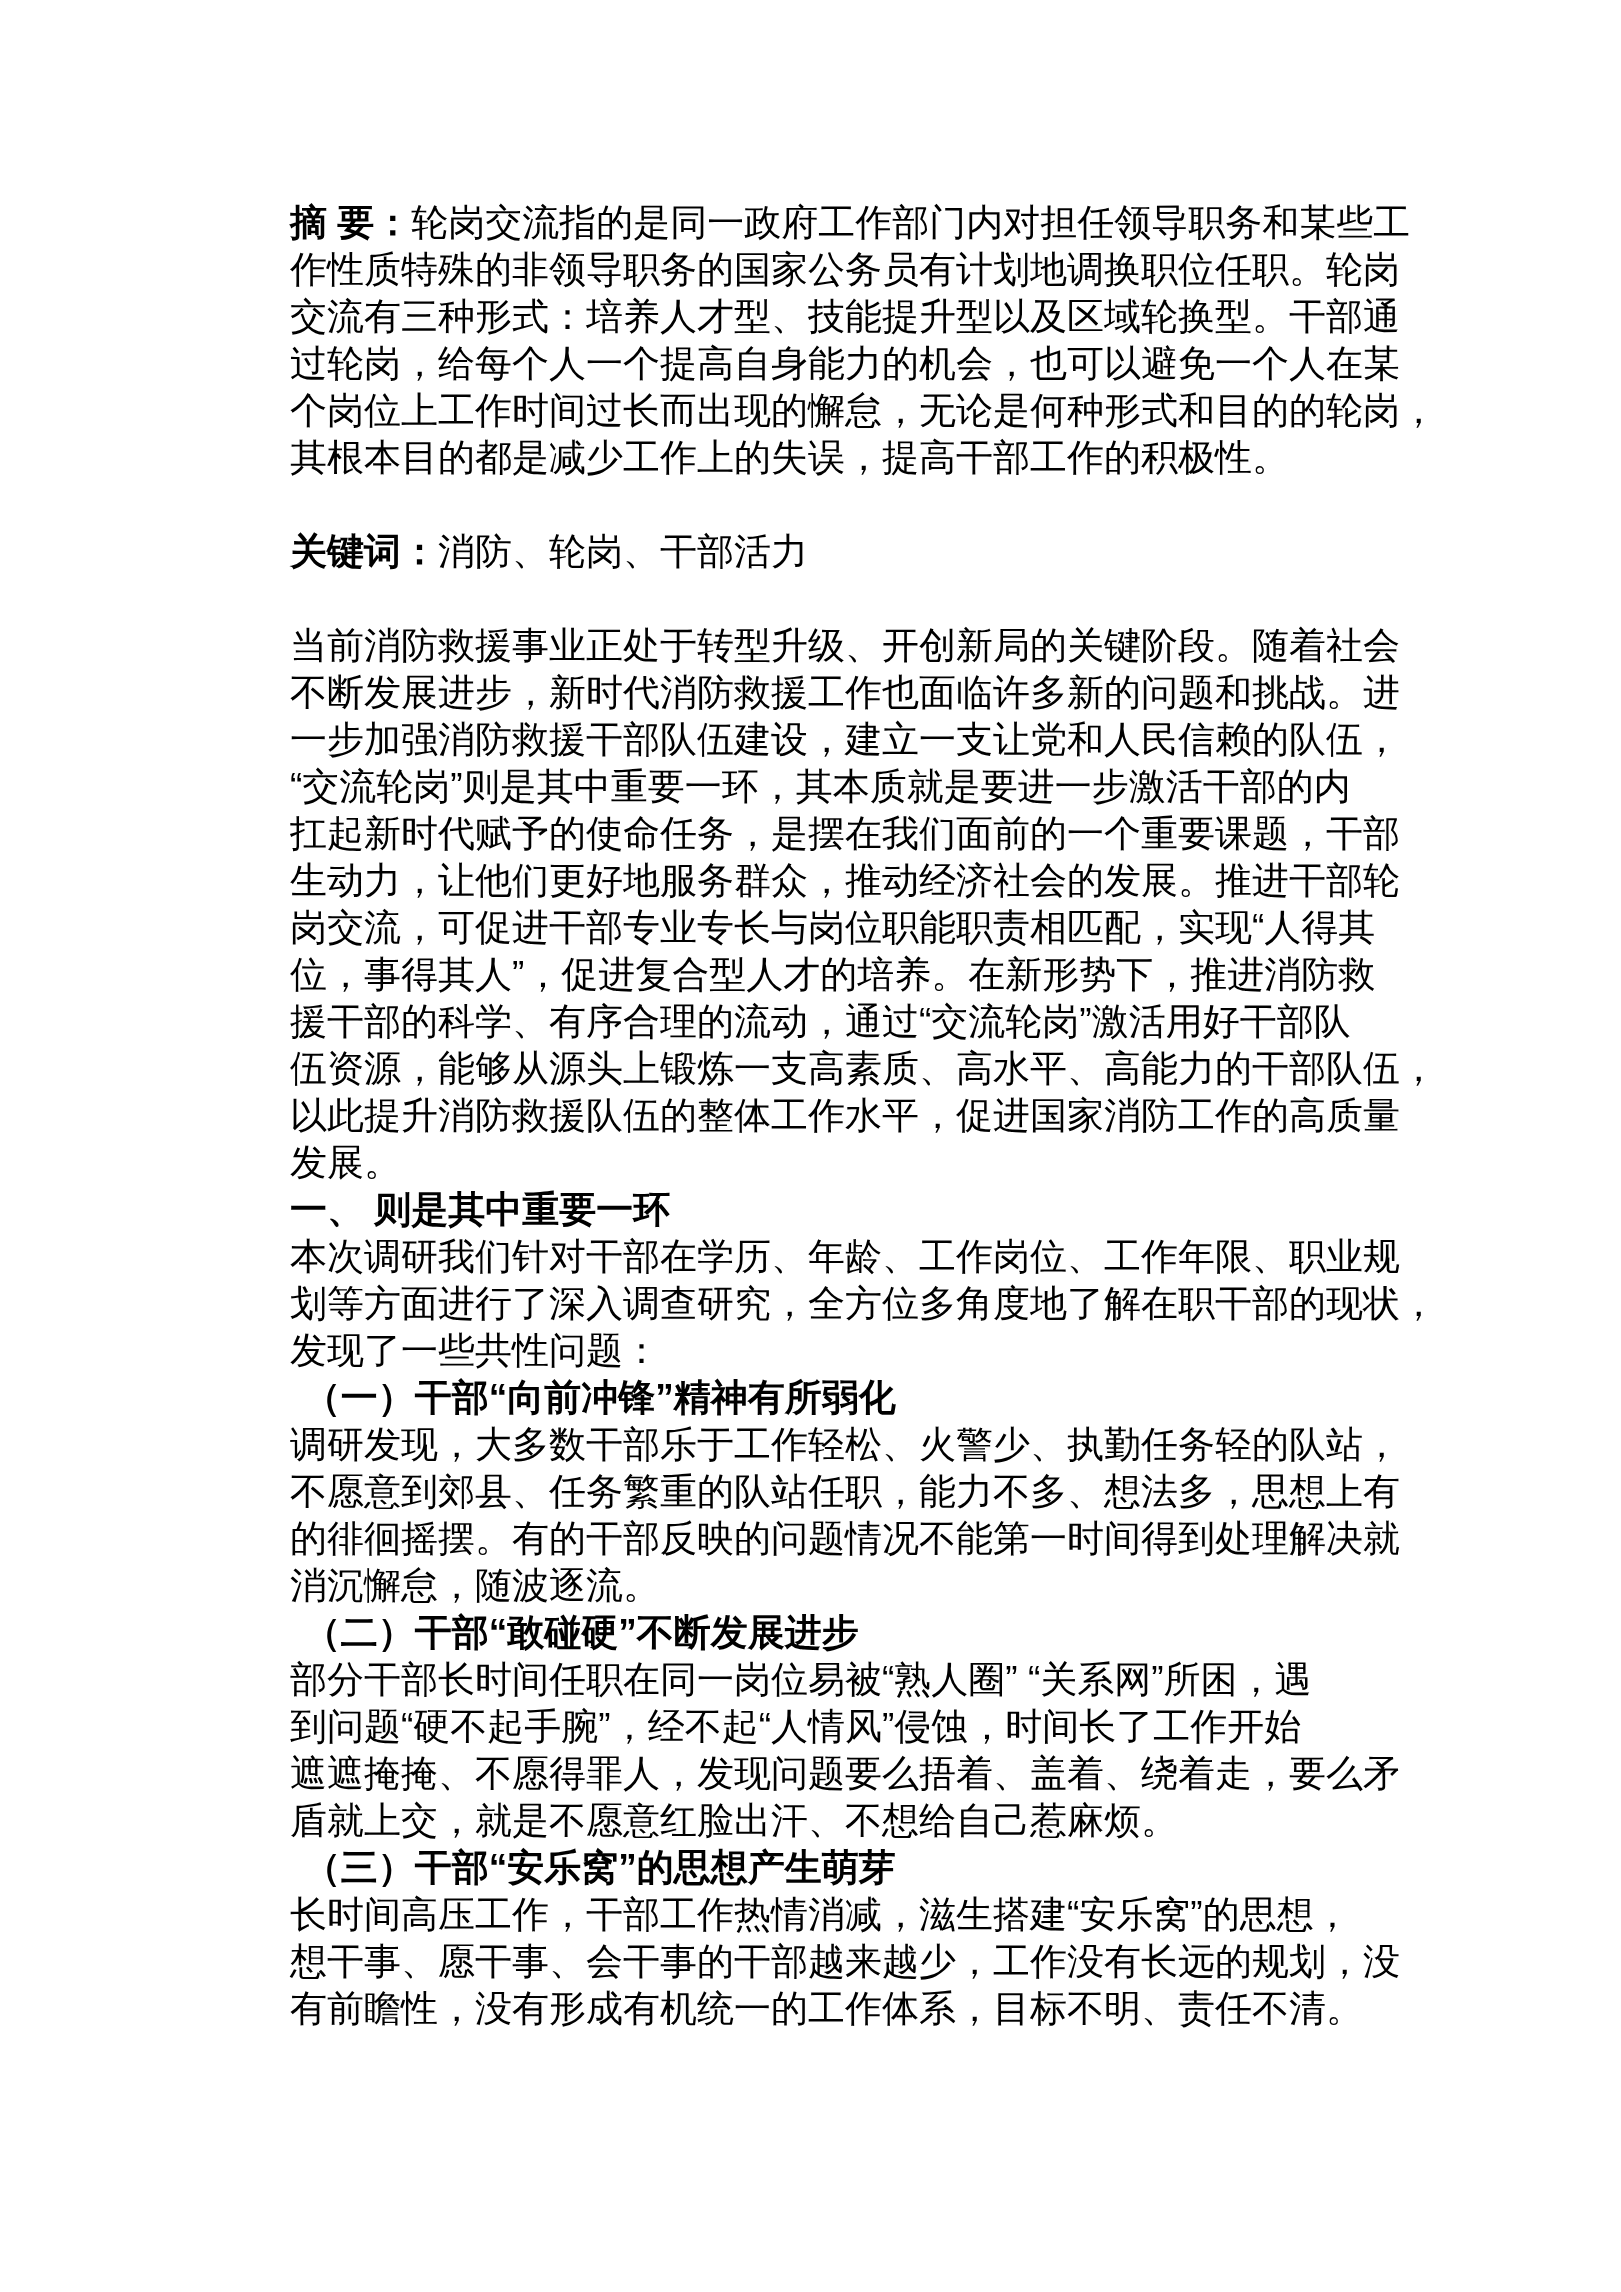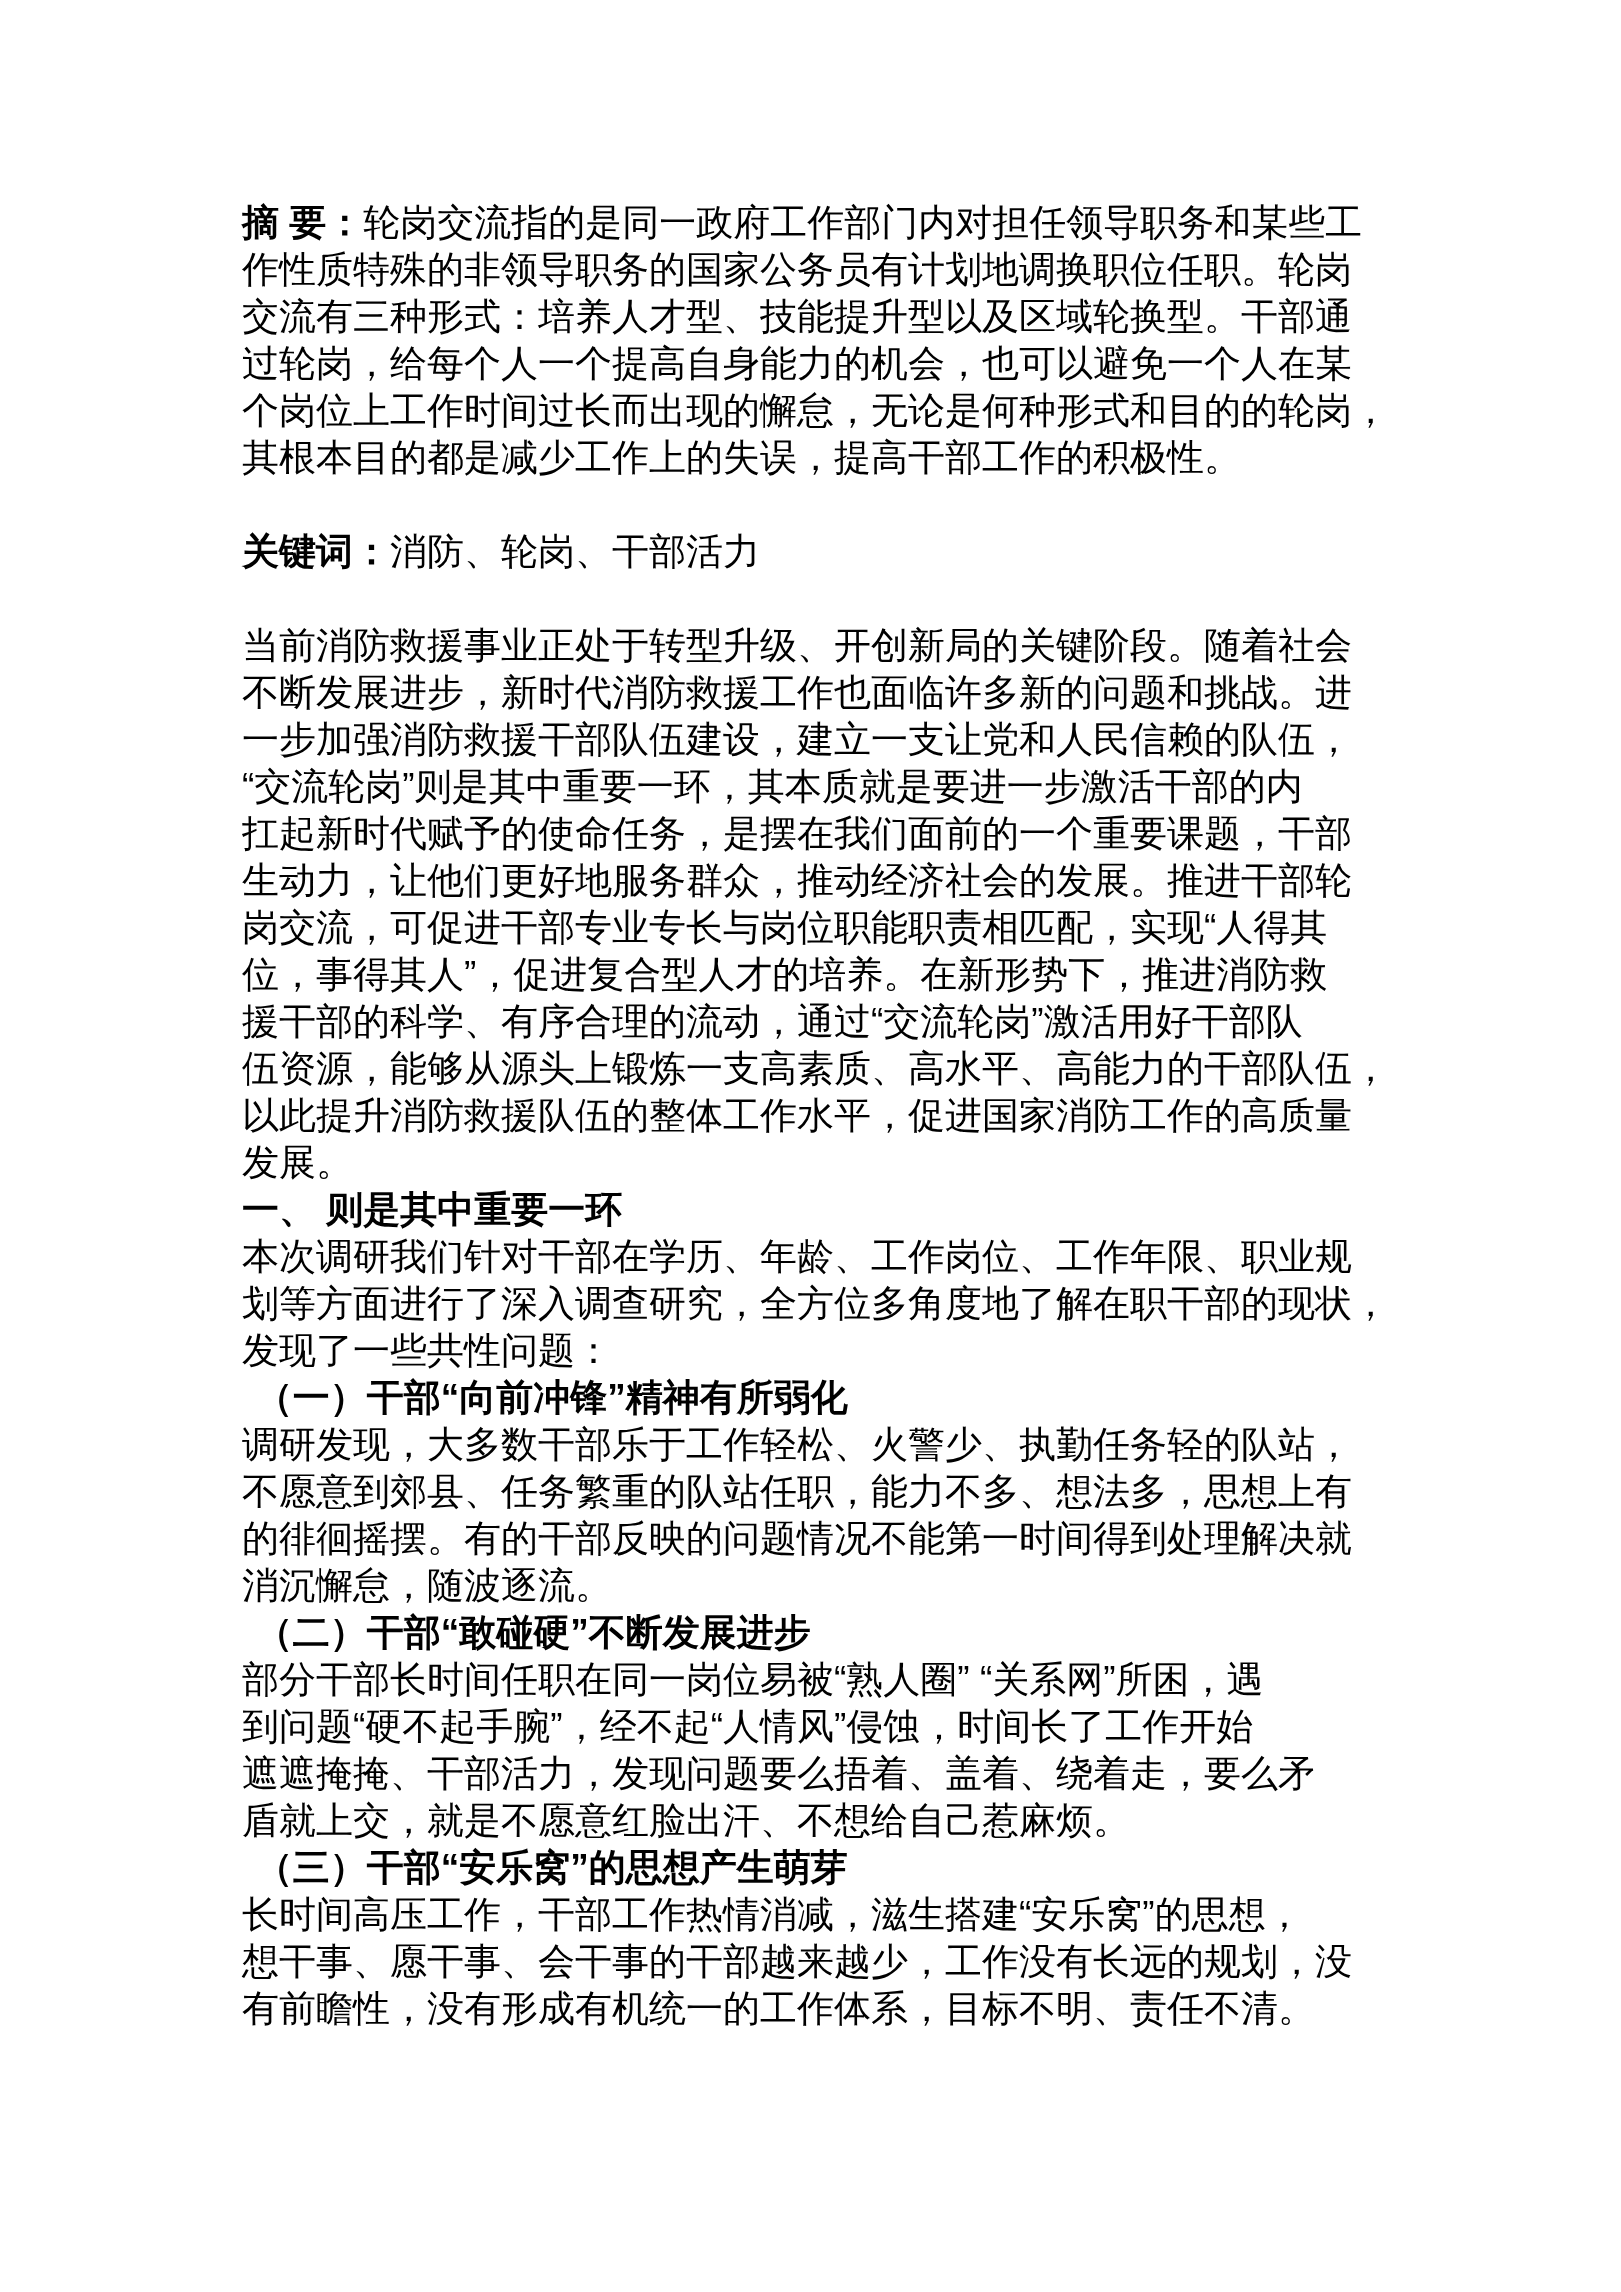"摘 要：轮岗交流指的是同一政府工作部门内对担任领导职务和某些工" .line { margin-left: none -> 48px }
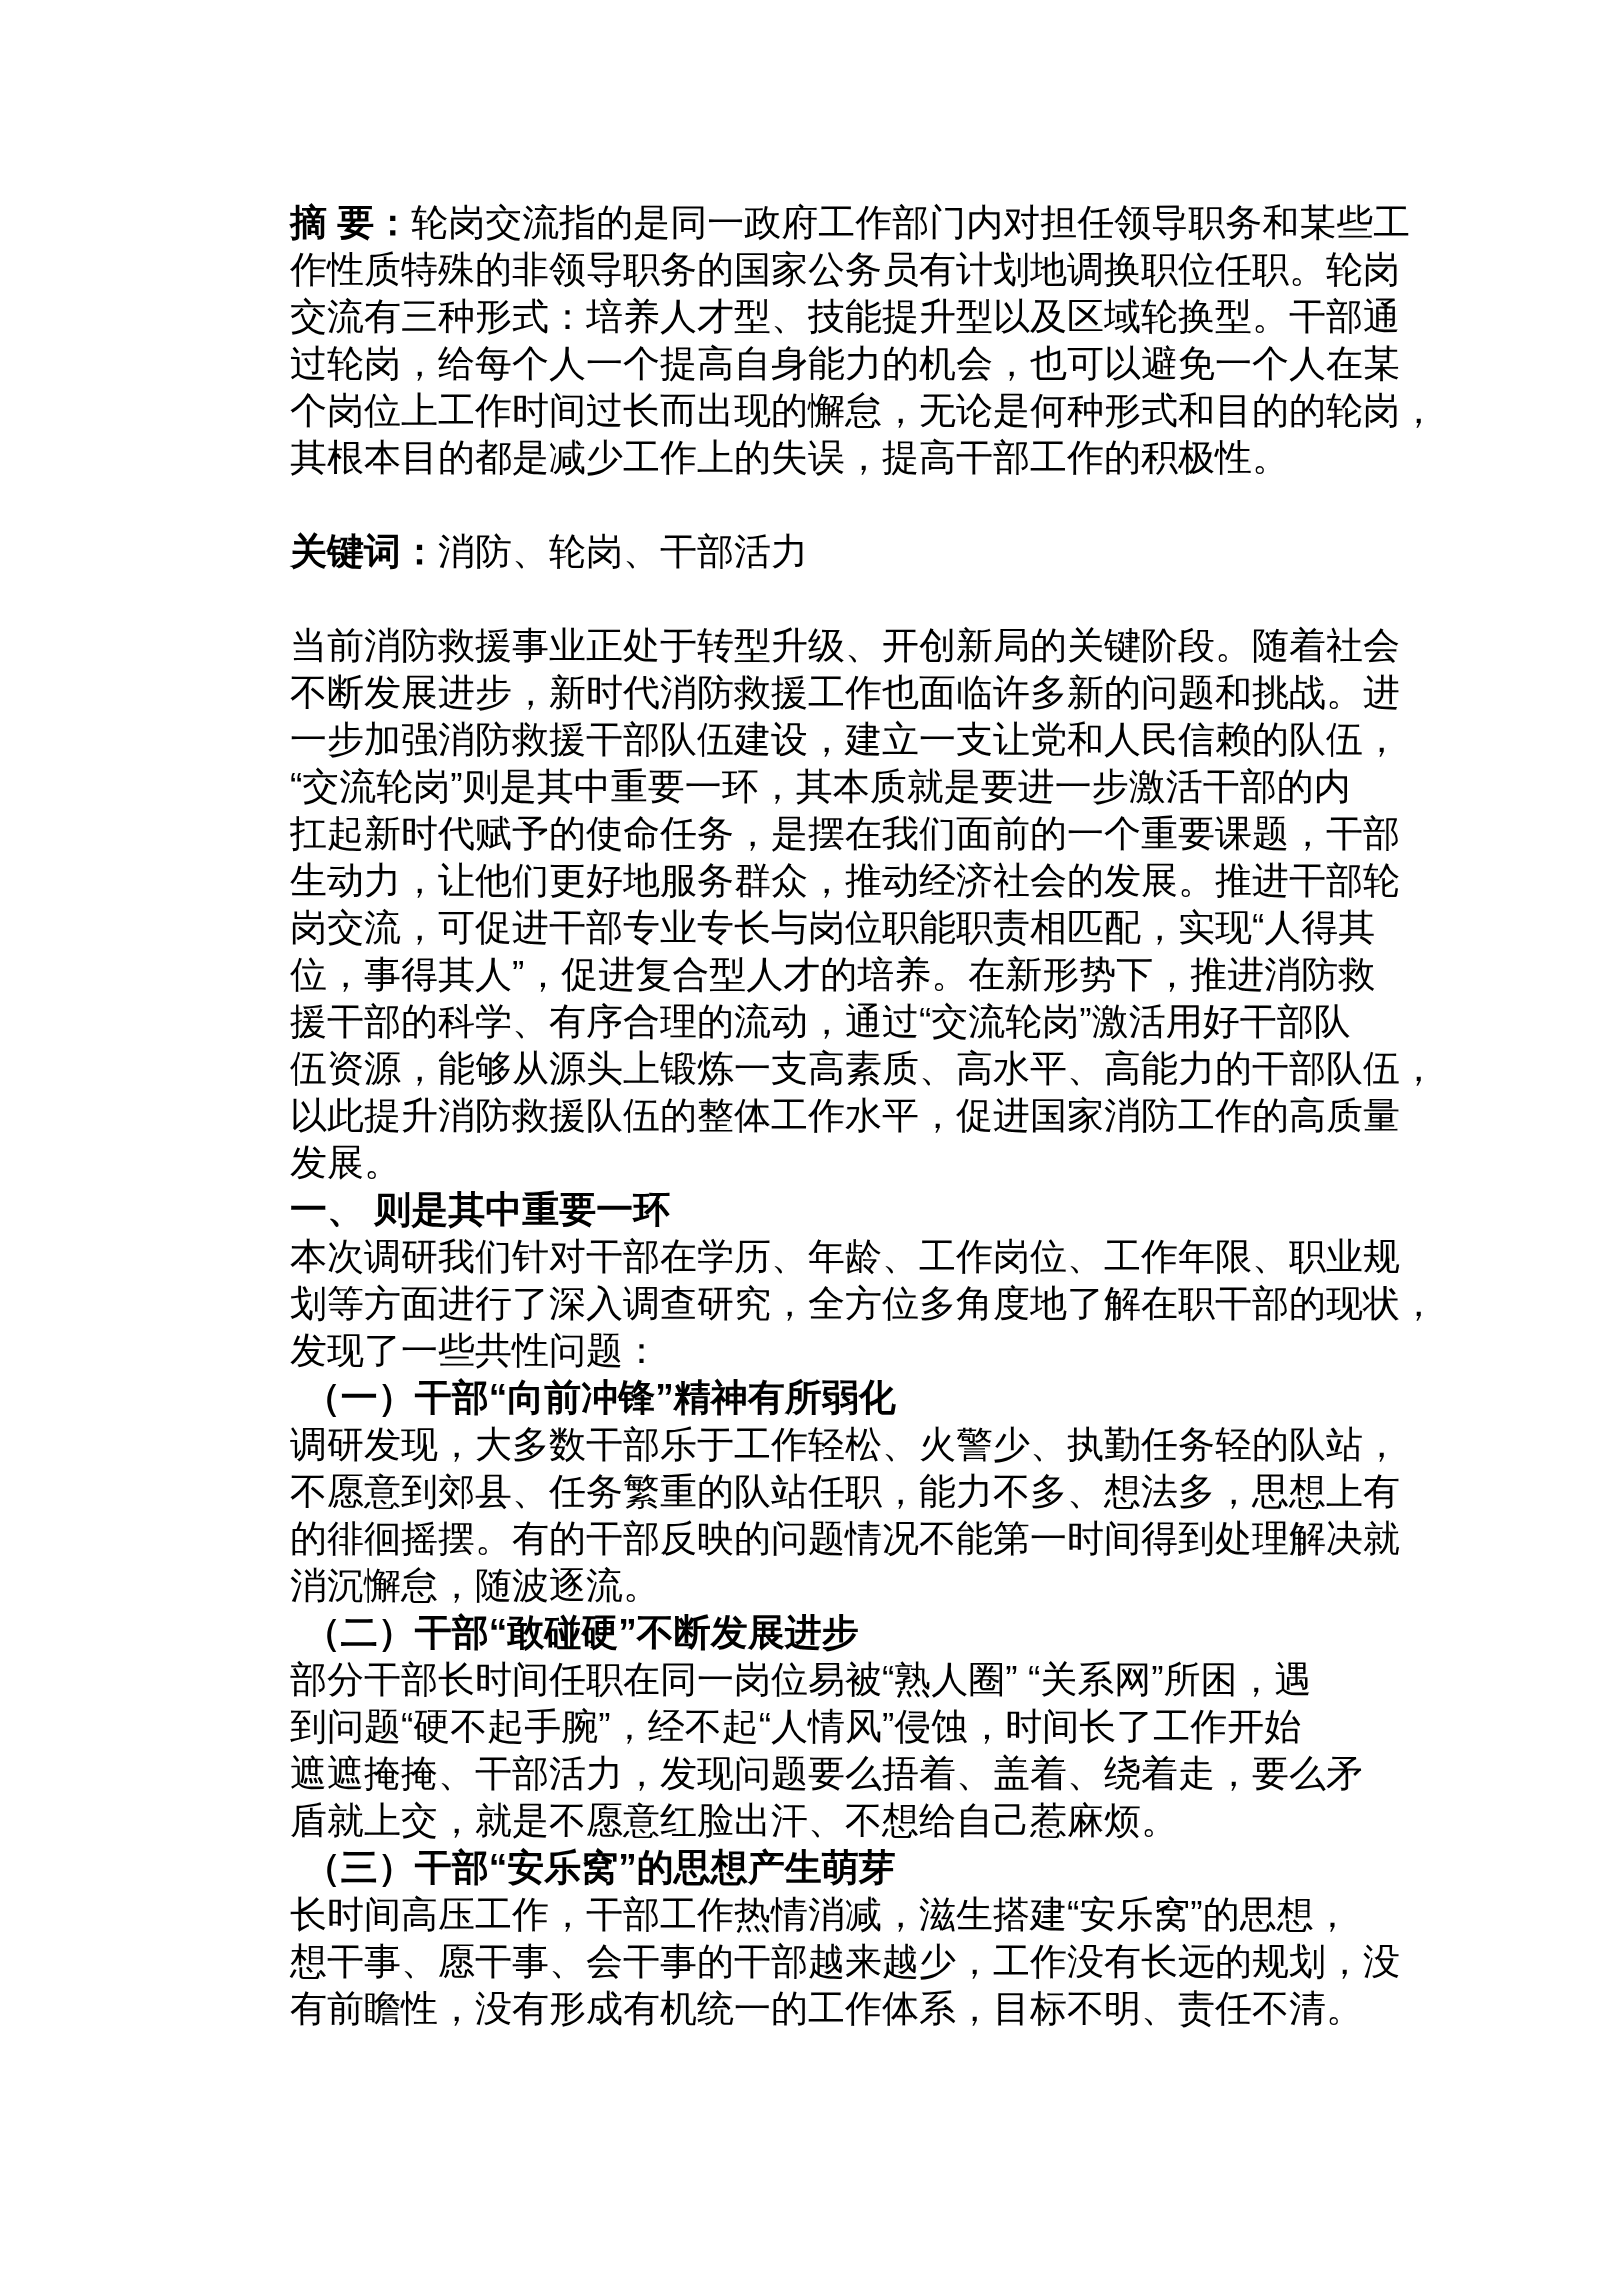"遮遮掩掩、干部活力，发现问题要么捂着、盖着、绕着走，要么矛" div.line { text: 干部活力 -> 不愿得罪人 }
